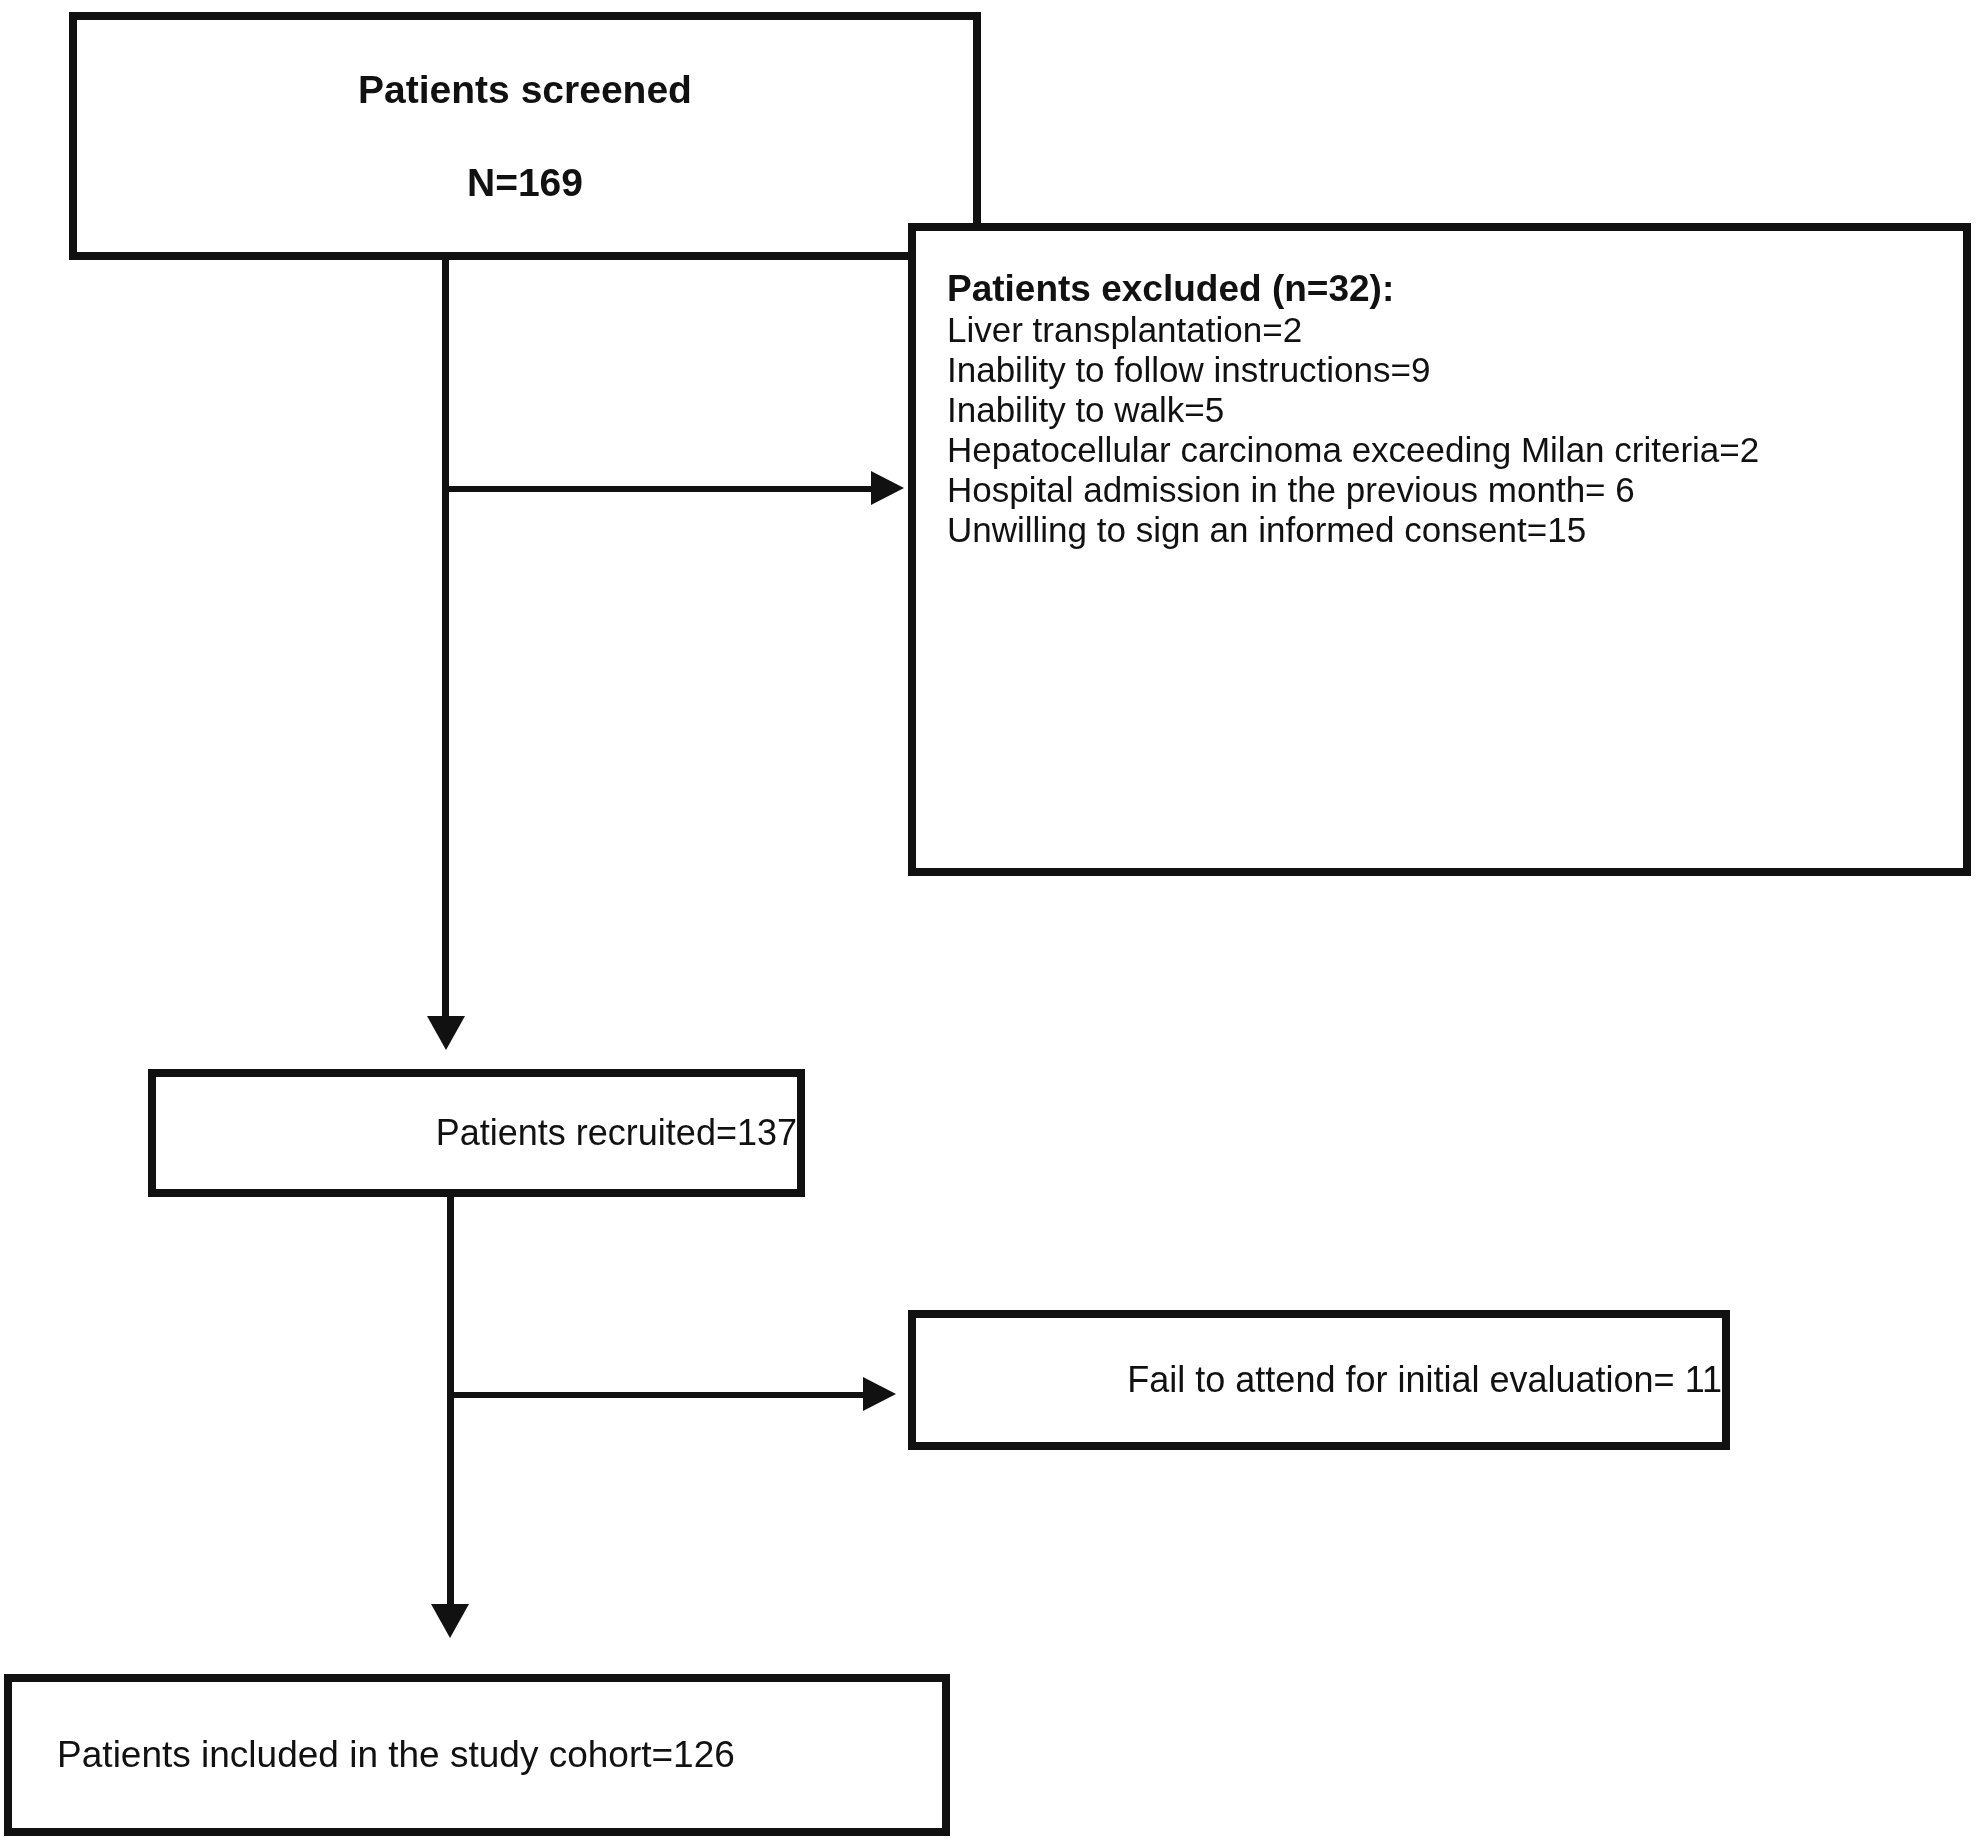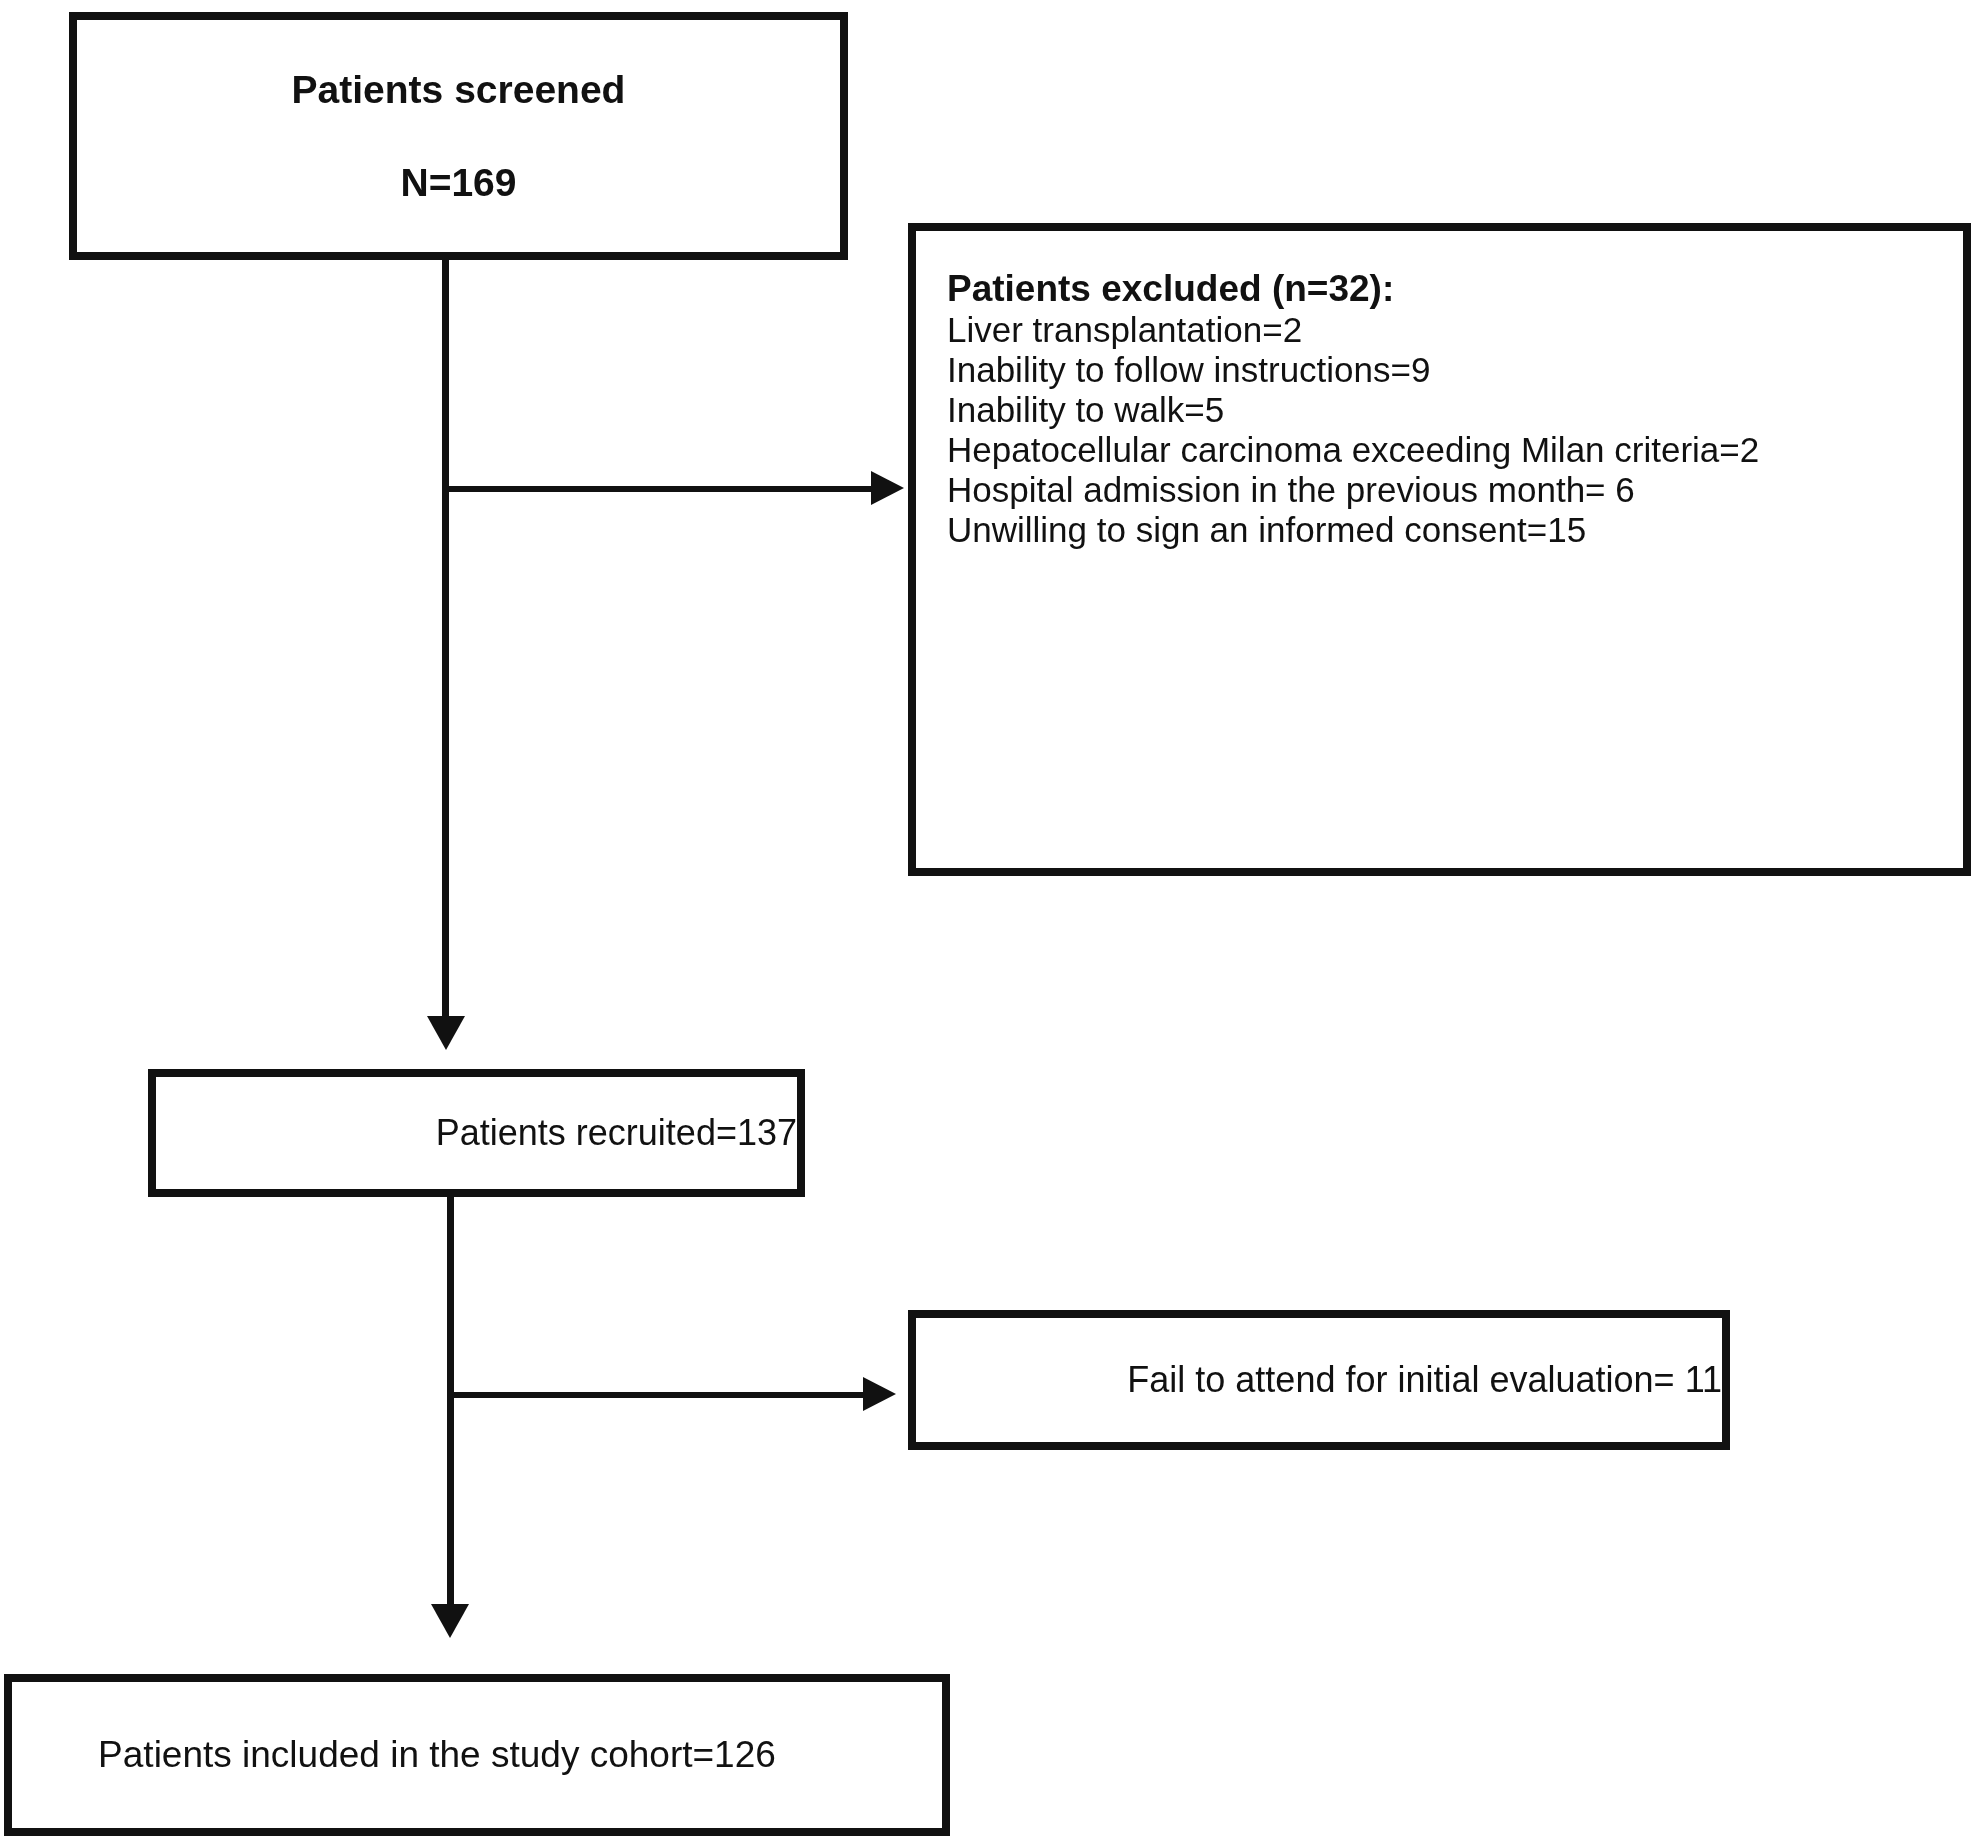"Patients screened" .box-screened { width: 779px -> 912px }
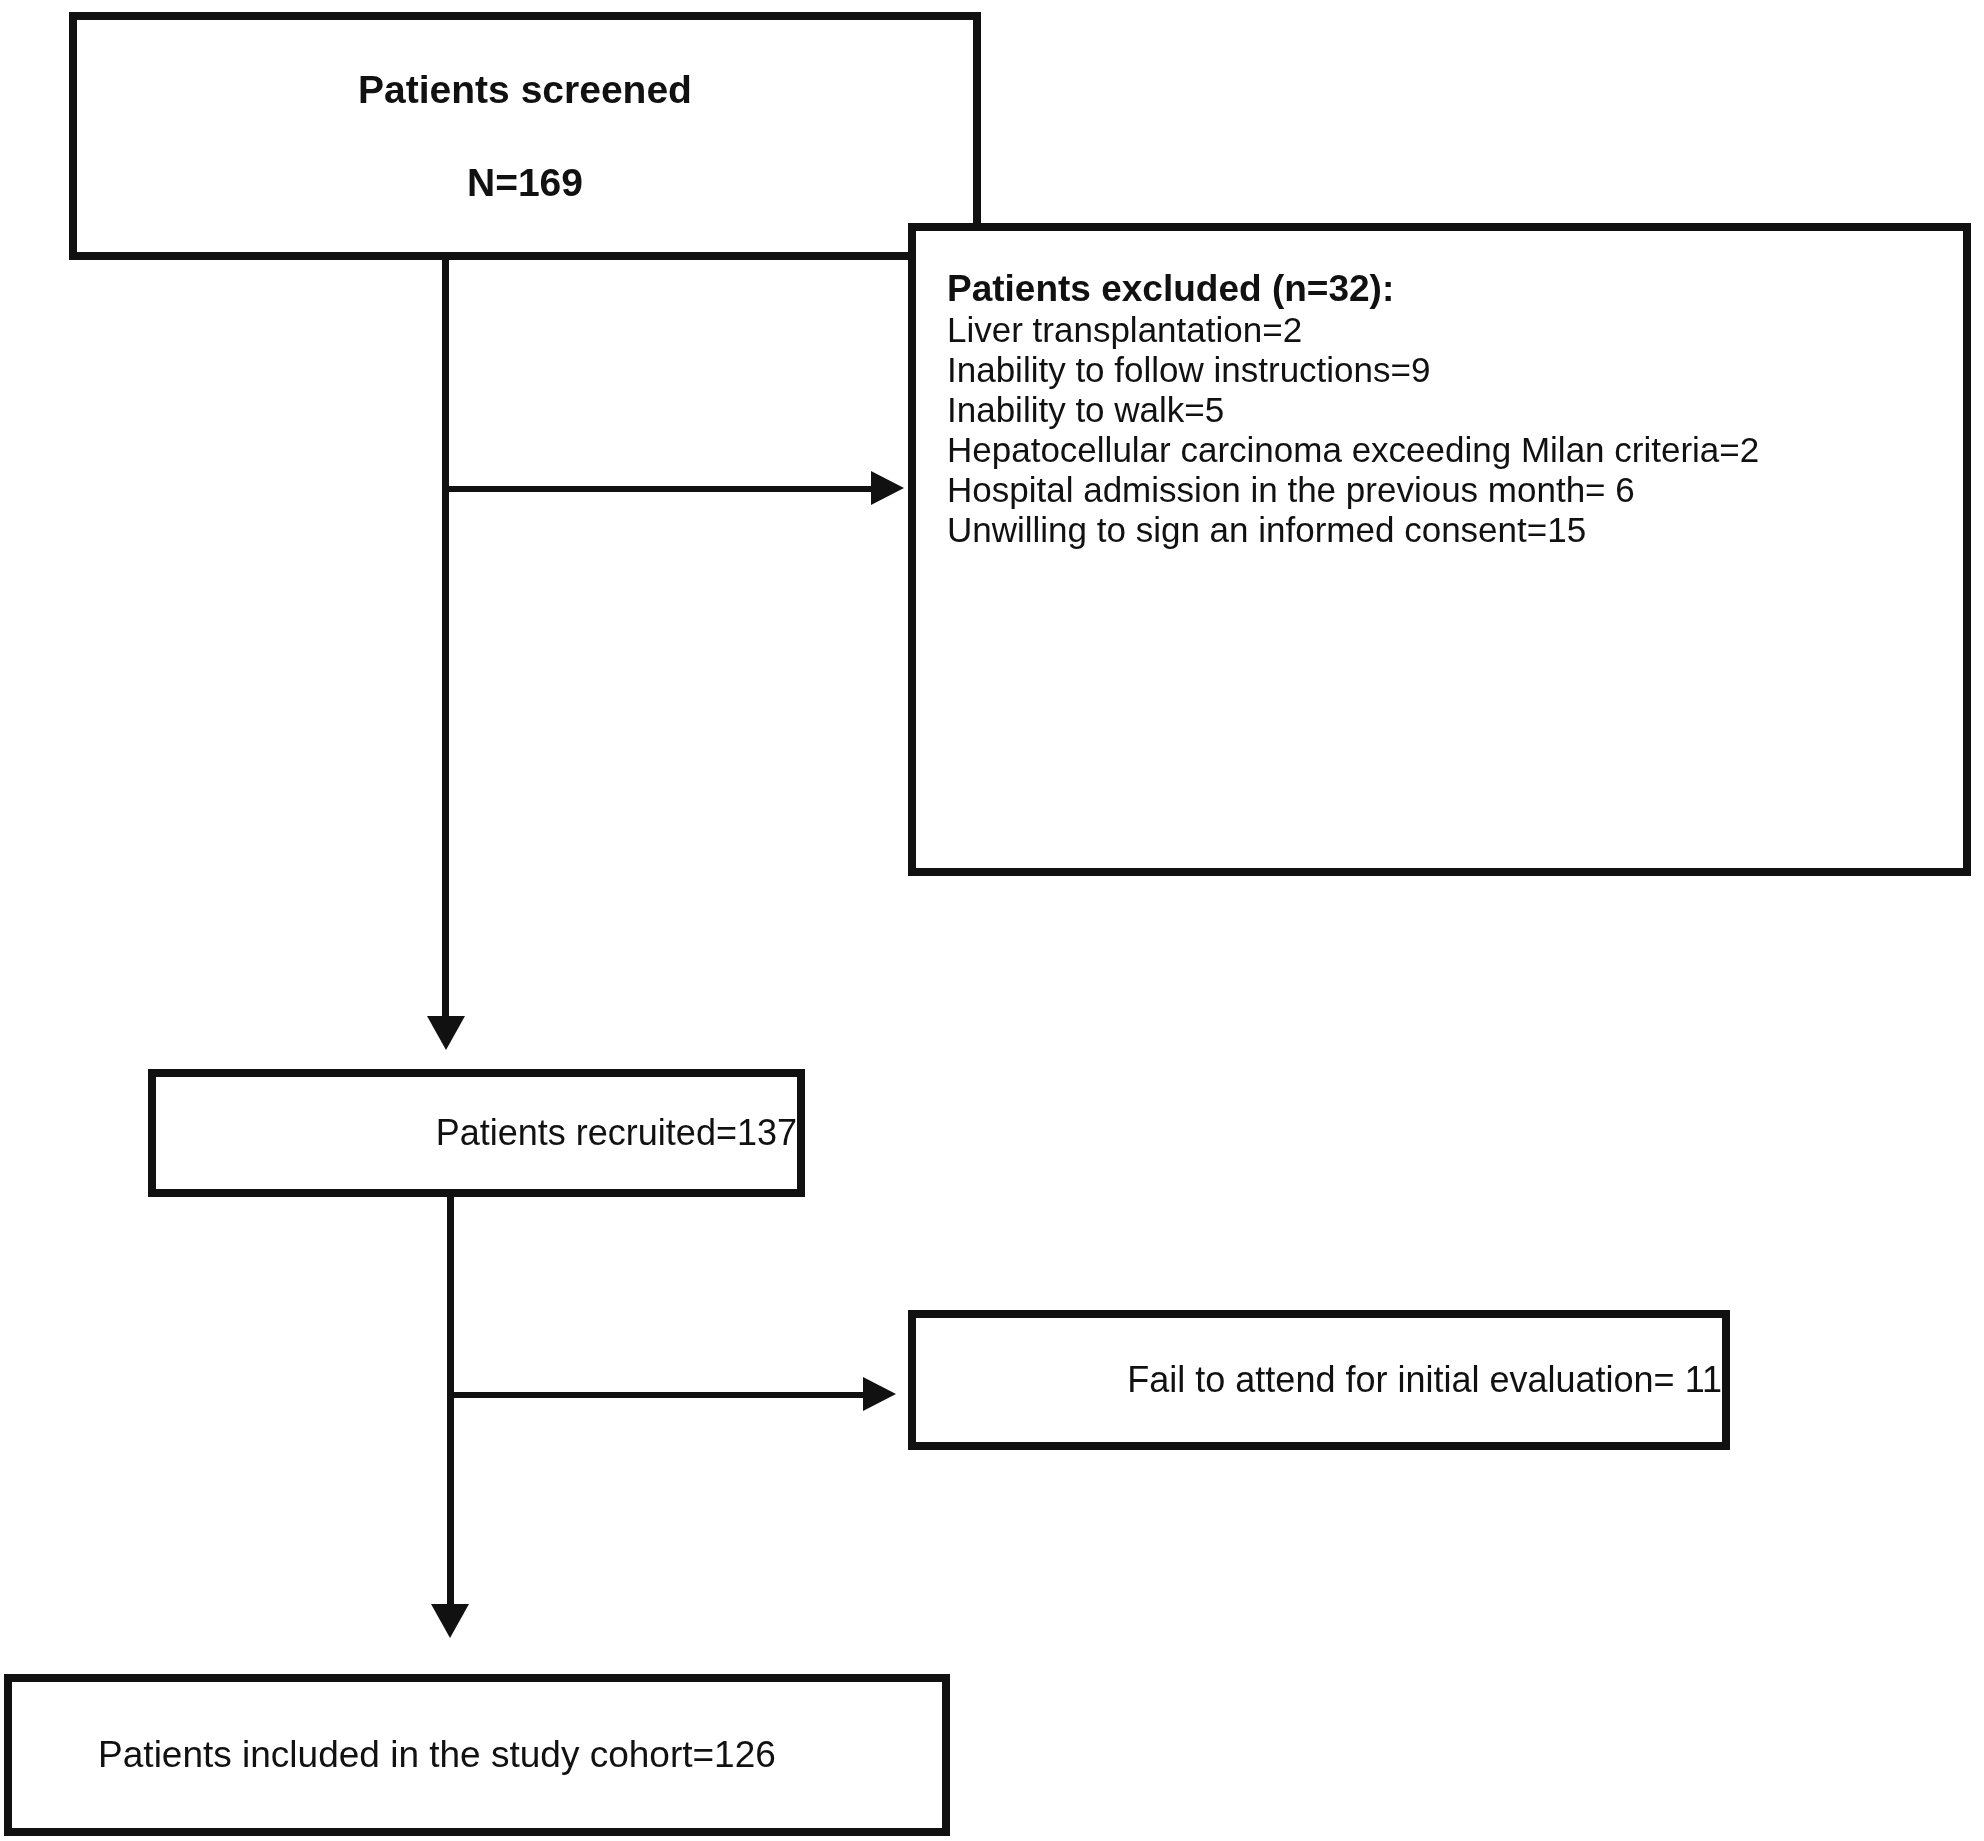"Patients included in the study" .box-included p { margin-left: 41px -> none }
